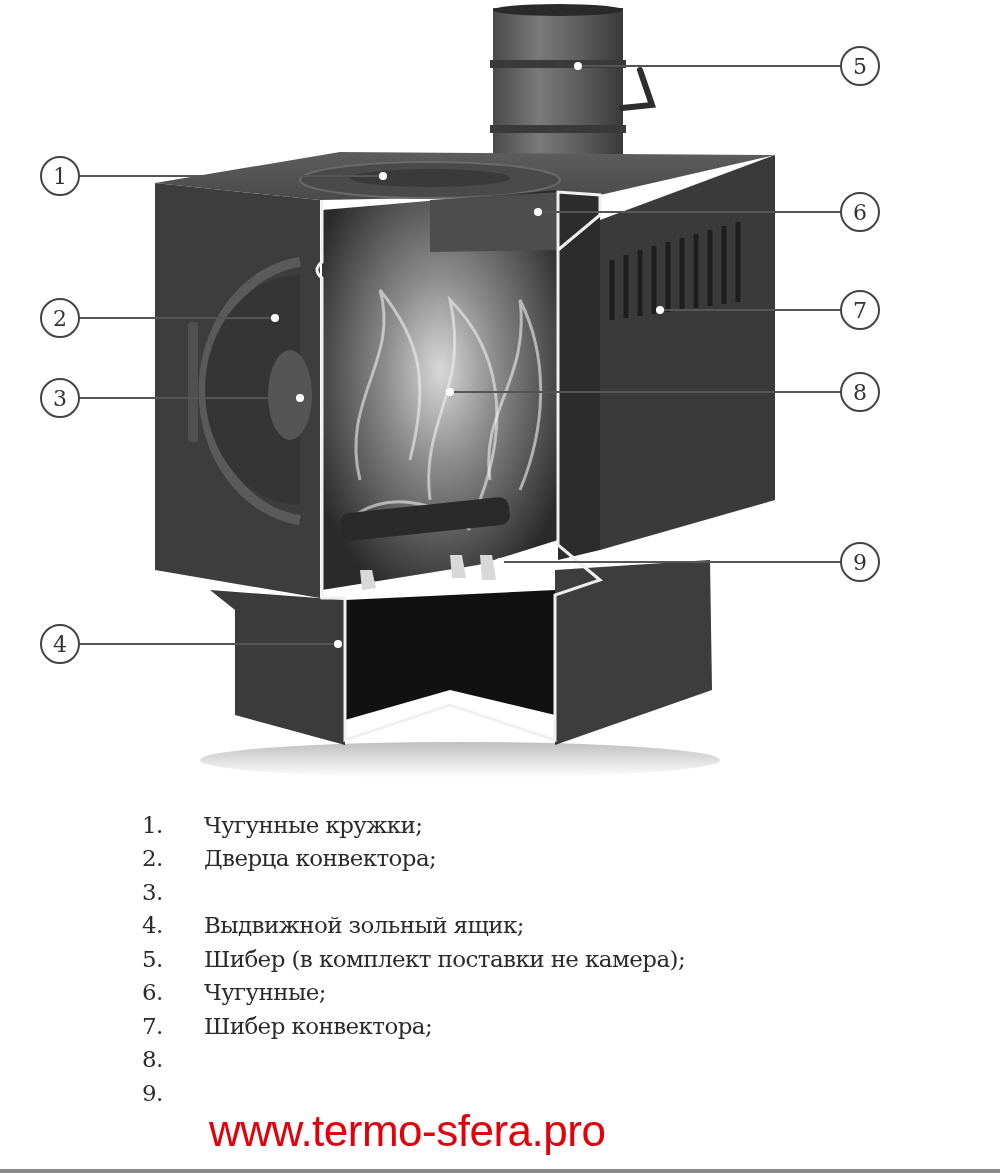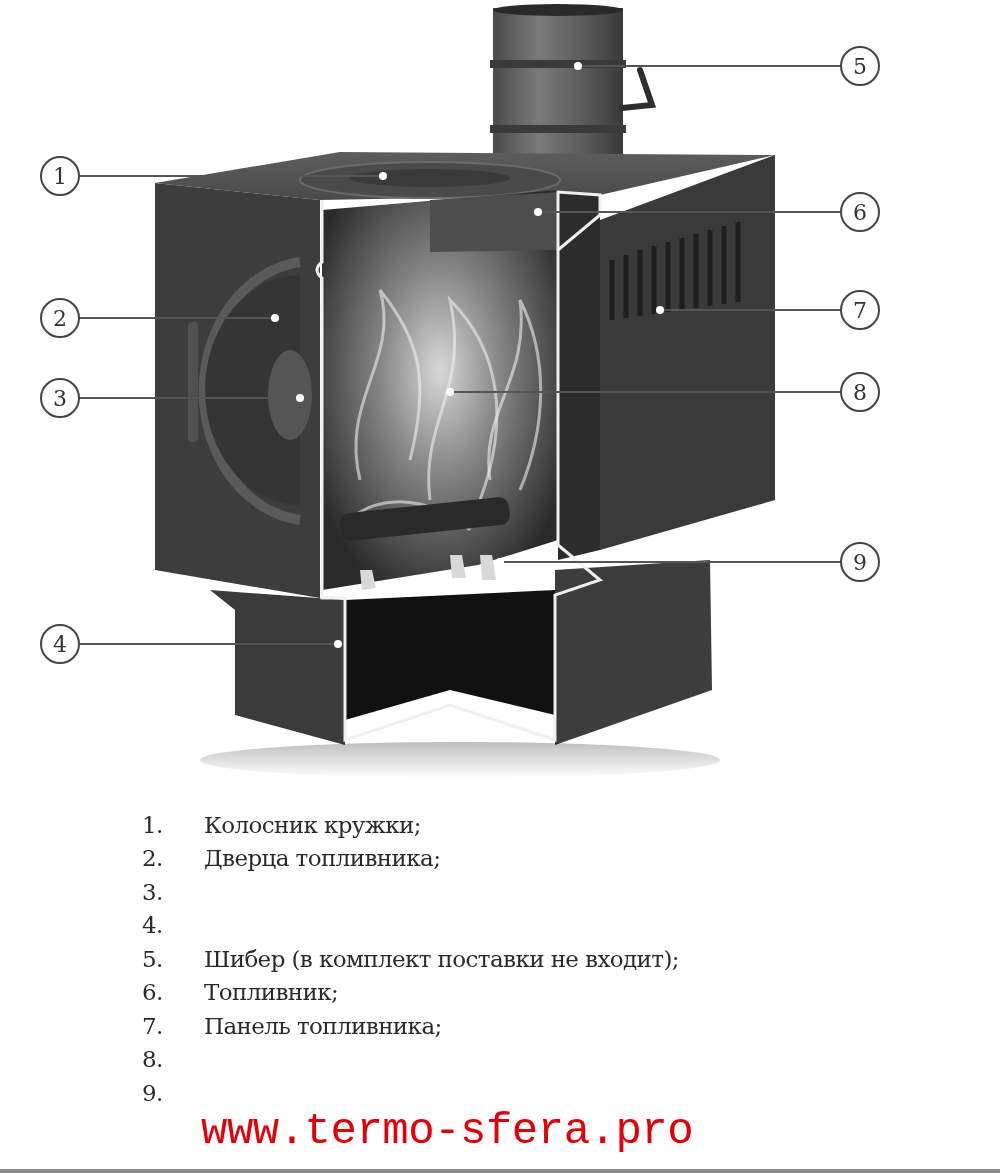"Колосник кружки;" span.legend-text { text: Колосник -> Чугунные }
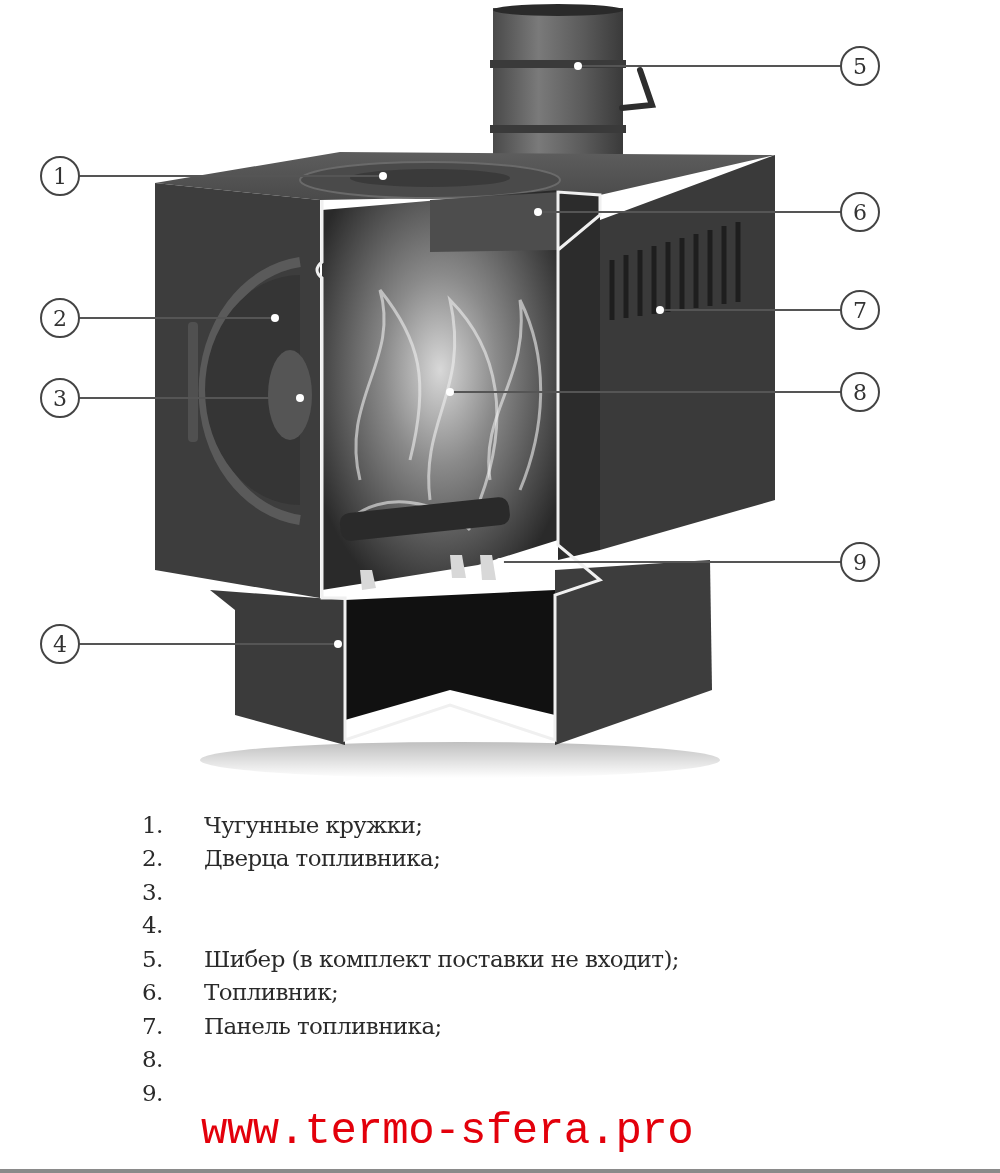"Дверца топливника;" span.legend-text { text: топливника -> конвектора }
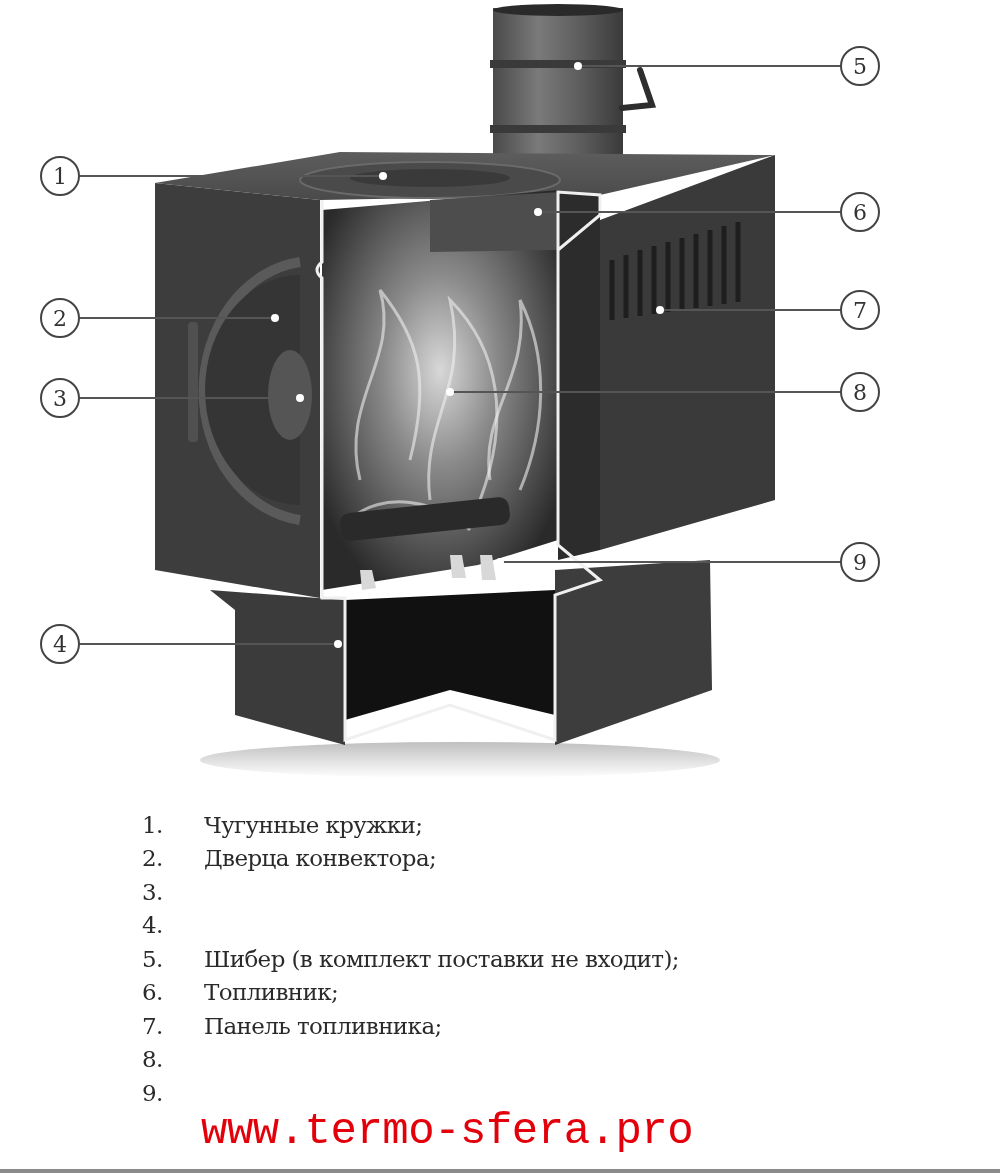"Выдвижной зольный ящик;" span.legend-text { html: none -> <span>Выдвижной зольный ящик;</span> }
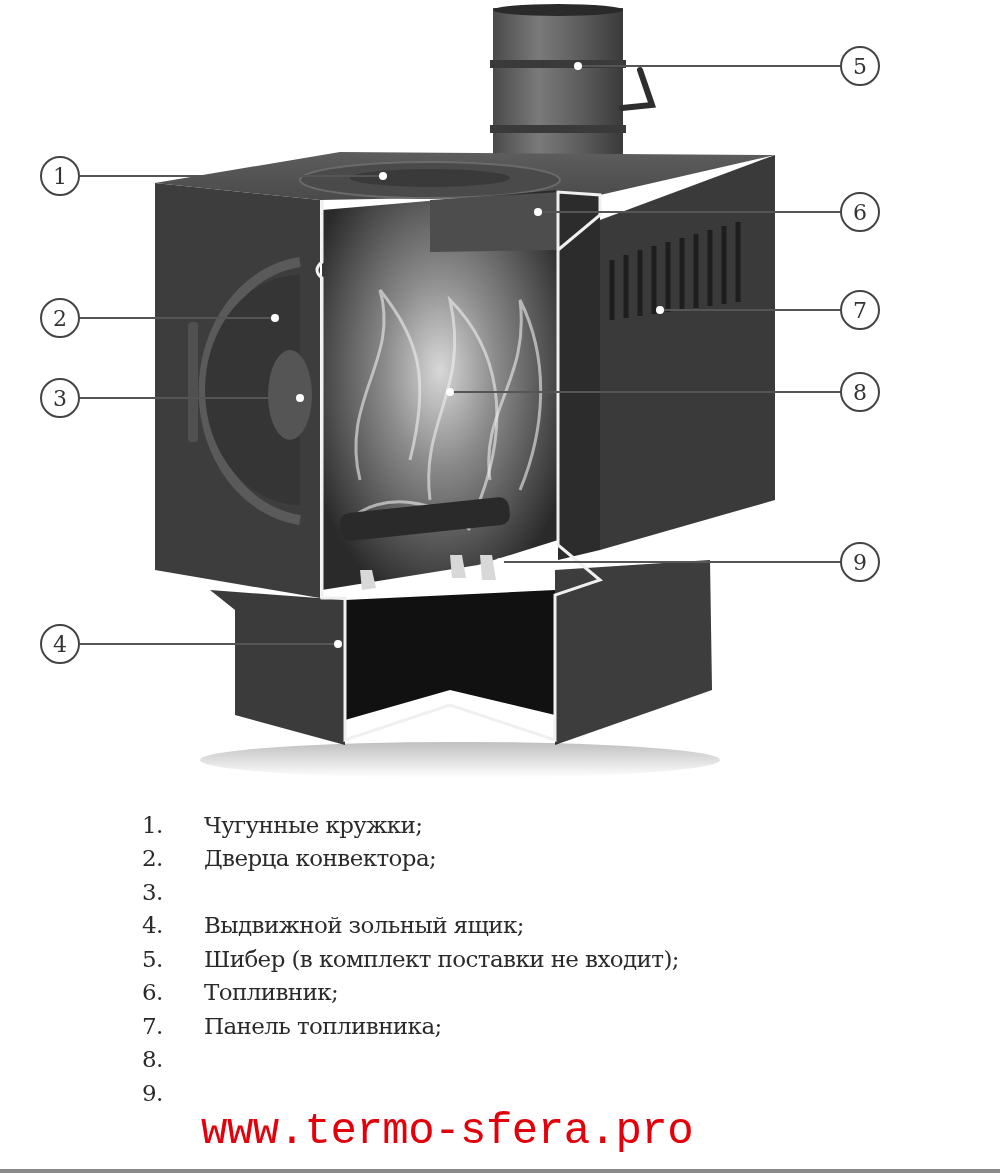"Шибер (в комплект поставки не" span.legend-text { text: входит -> камера }
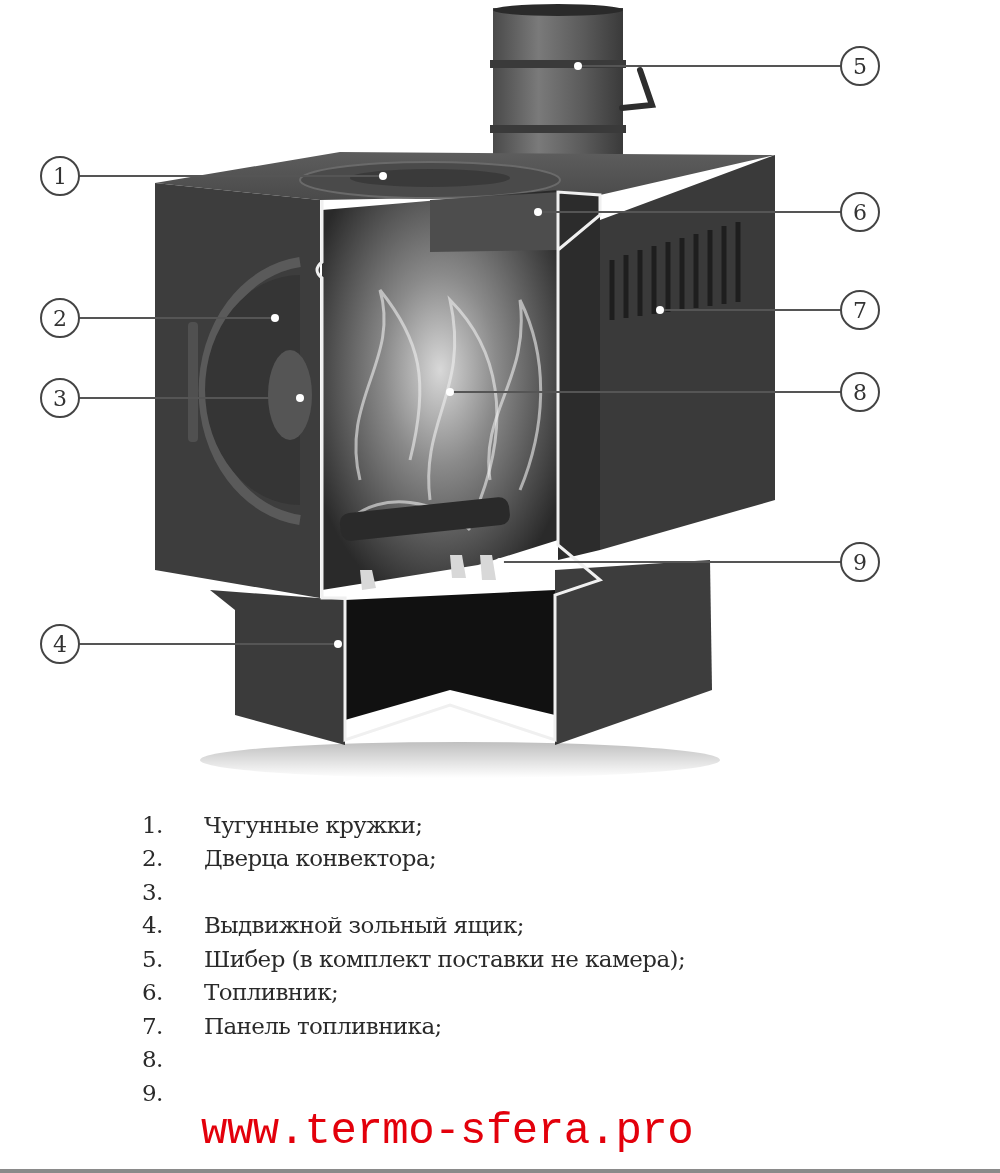"Топливник;" span.legend-text { text: Топливник -> Чугунные }
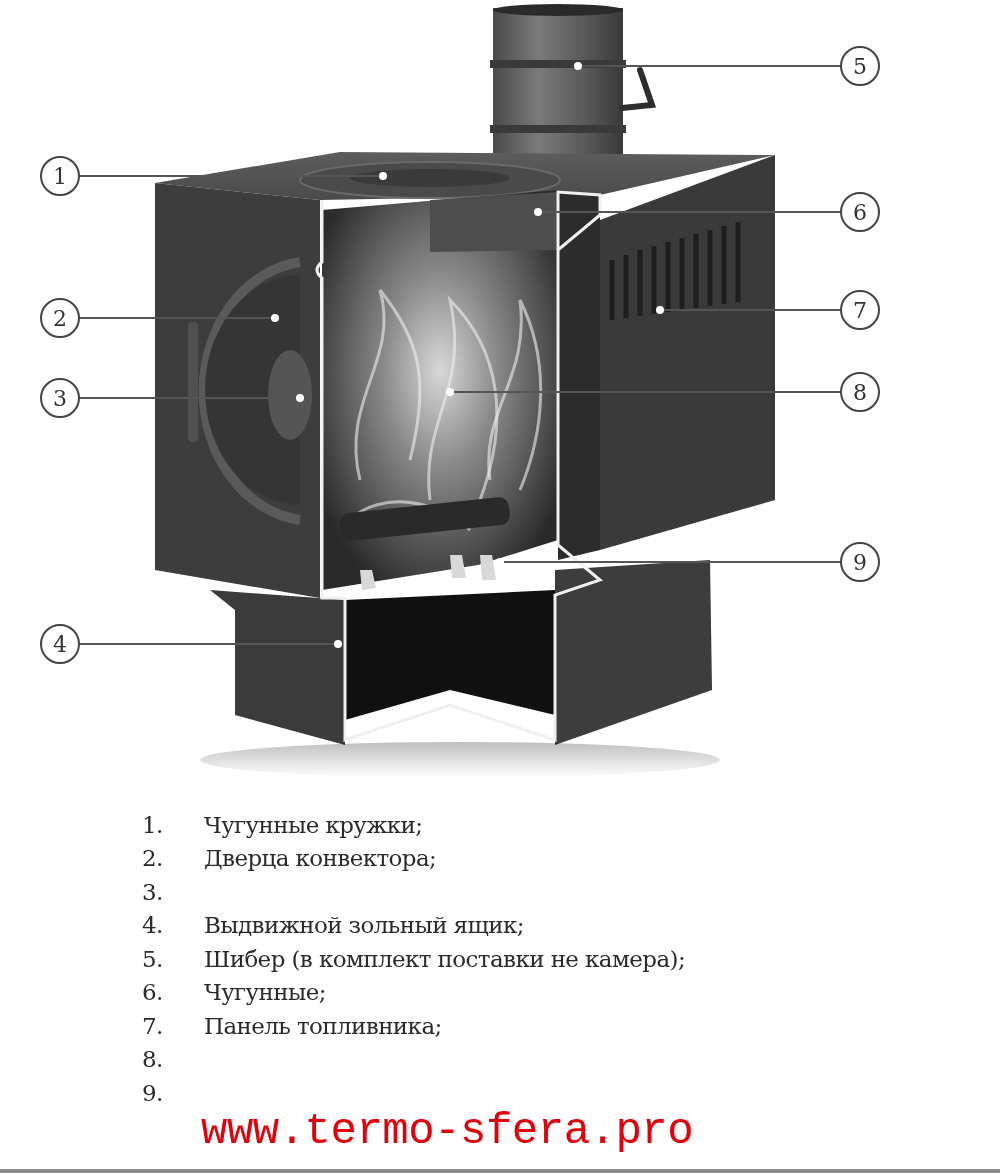"Панель топливника;" span.legend-text { text: Панель топливника -> Шибер конвектора }
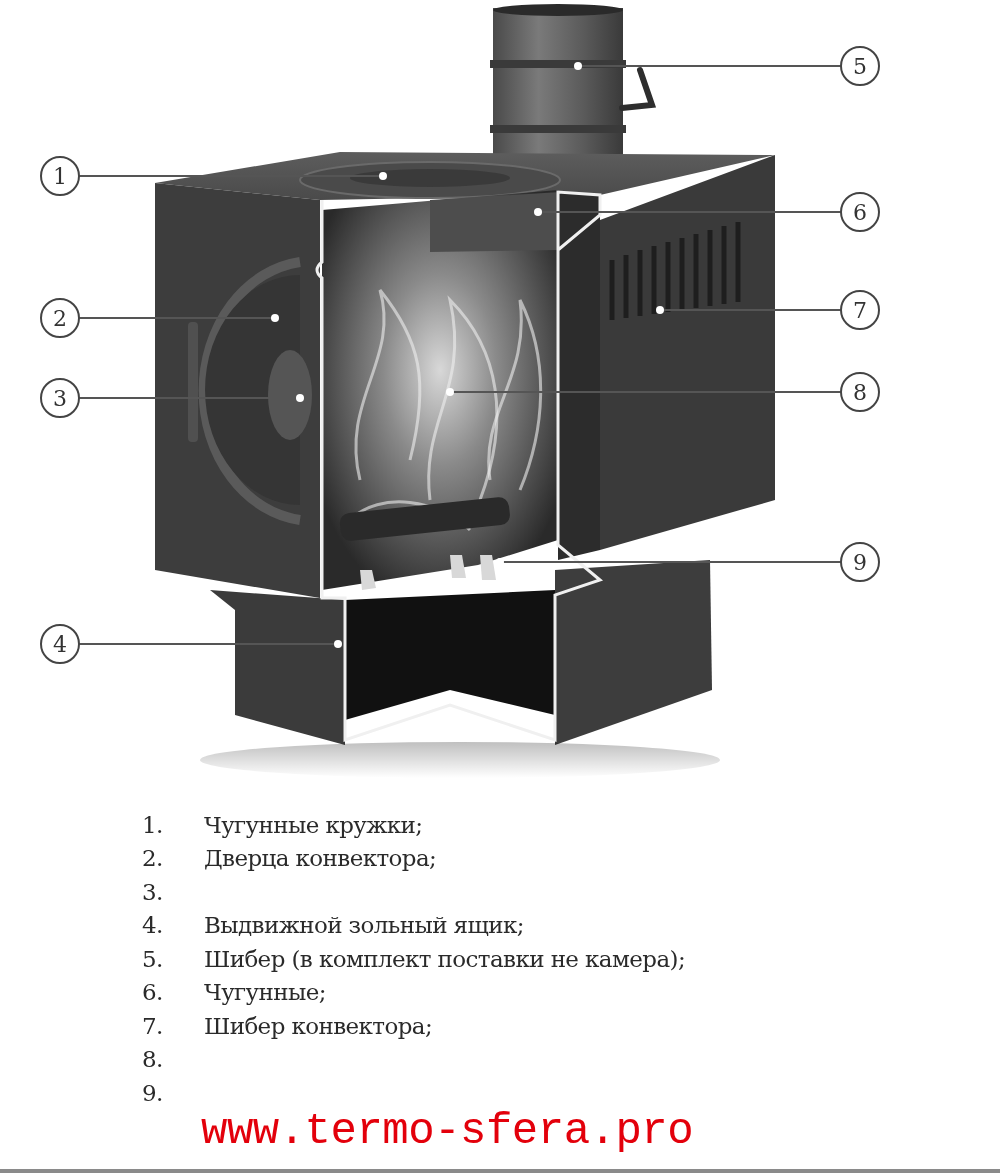"www.termo-sfera.pro" #site-link { font-family: Liberation Mono, monospace -> Liberation Sans, sans-serif; left: 201px -> 209px }
